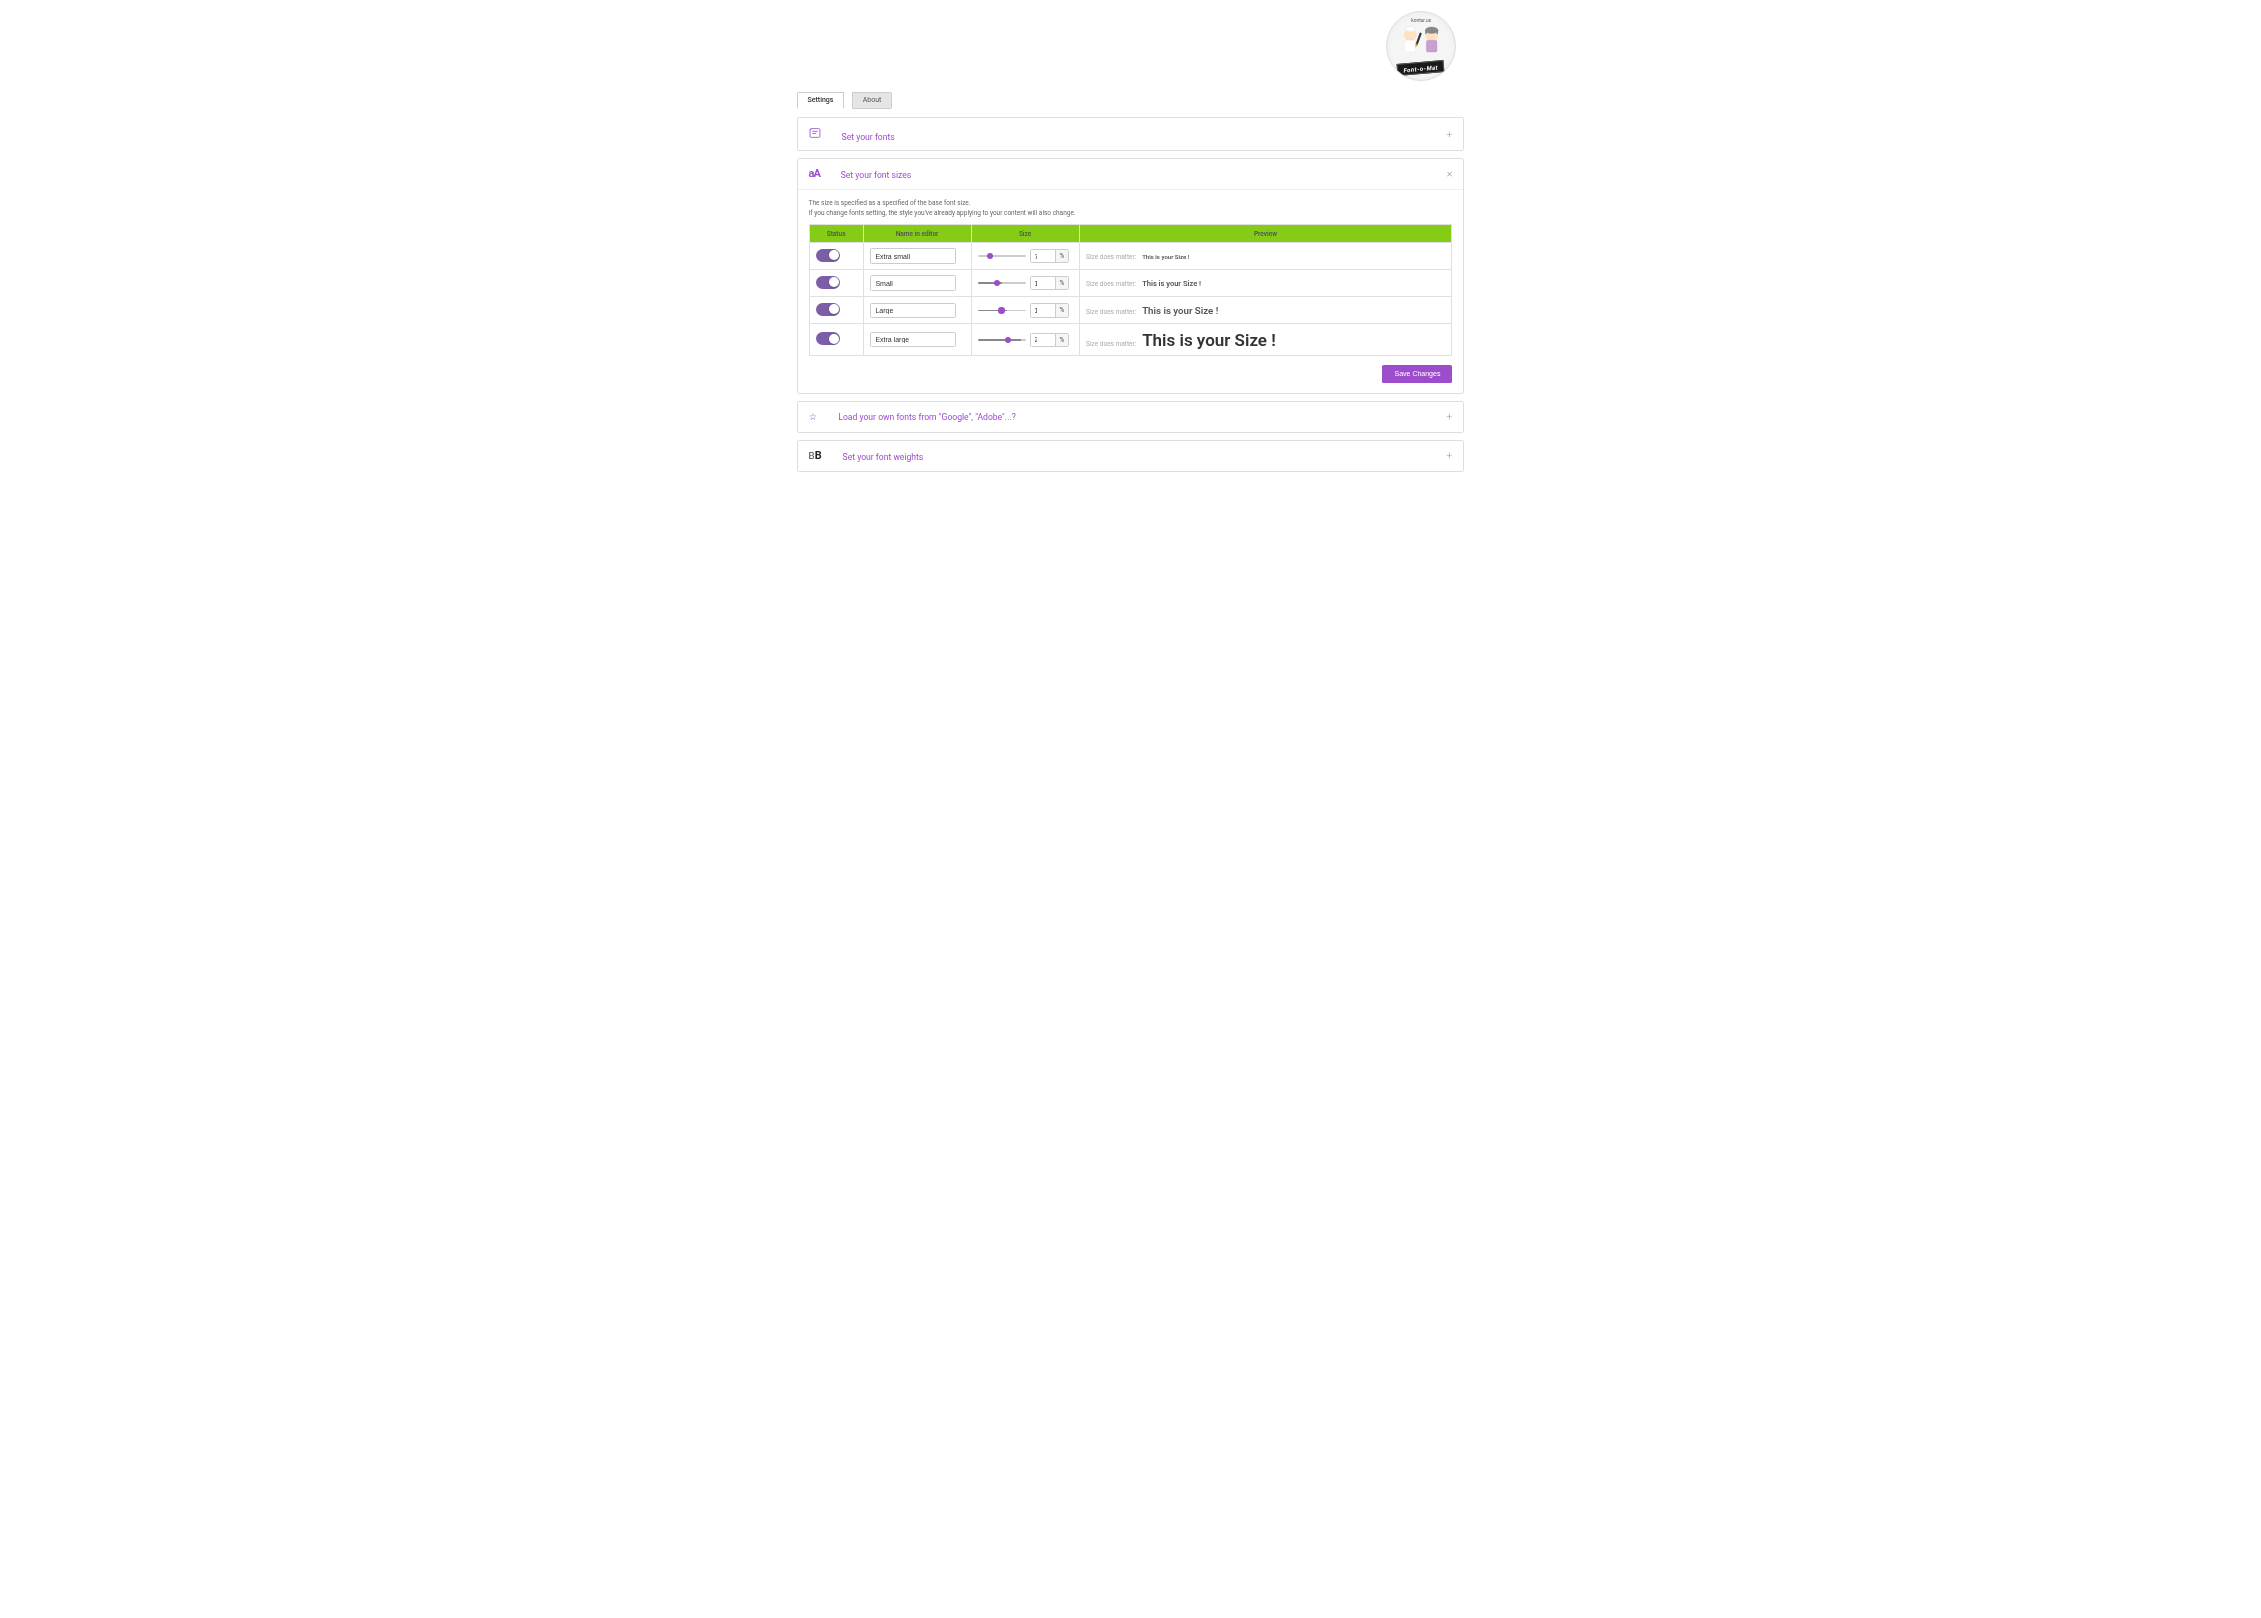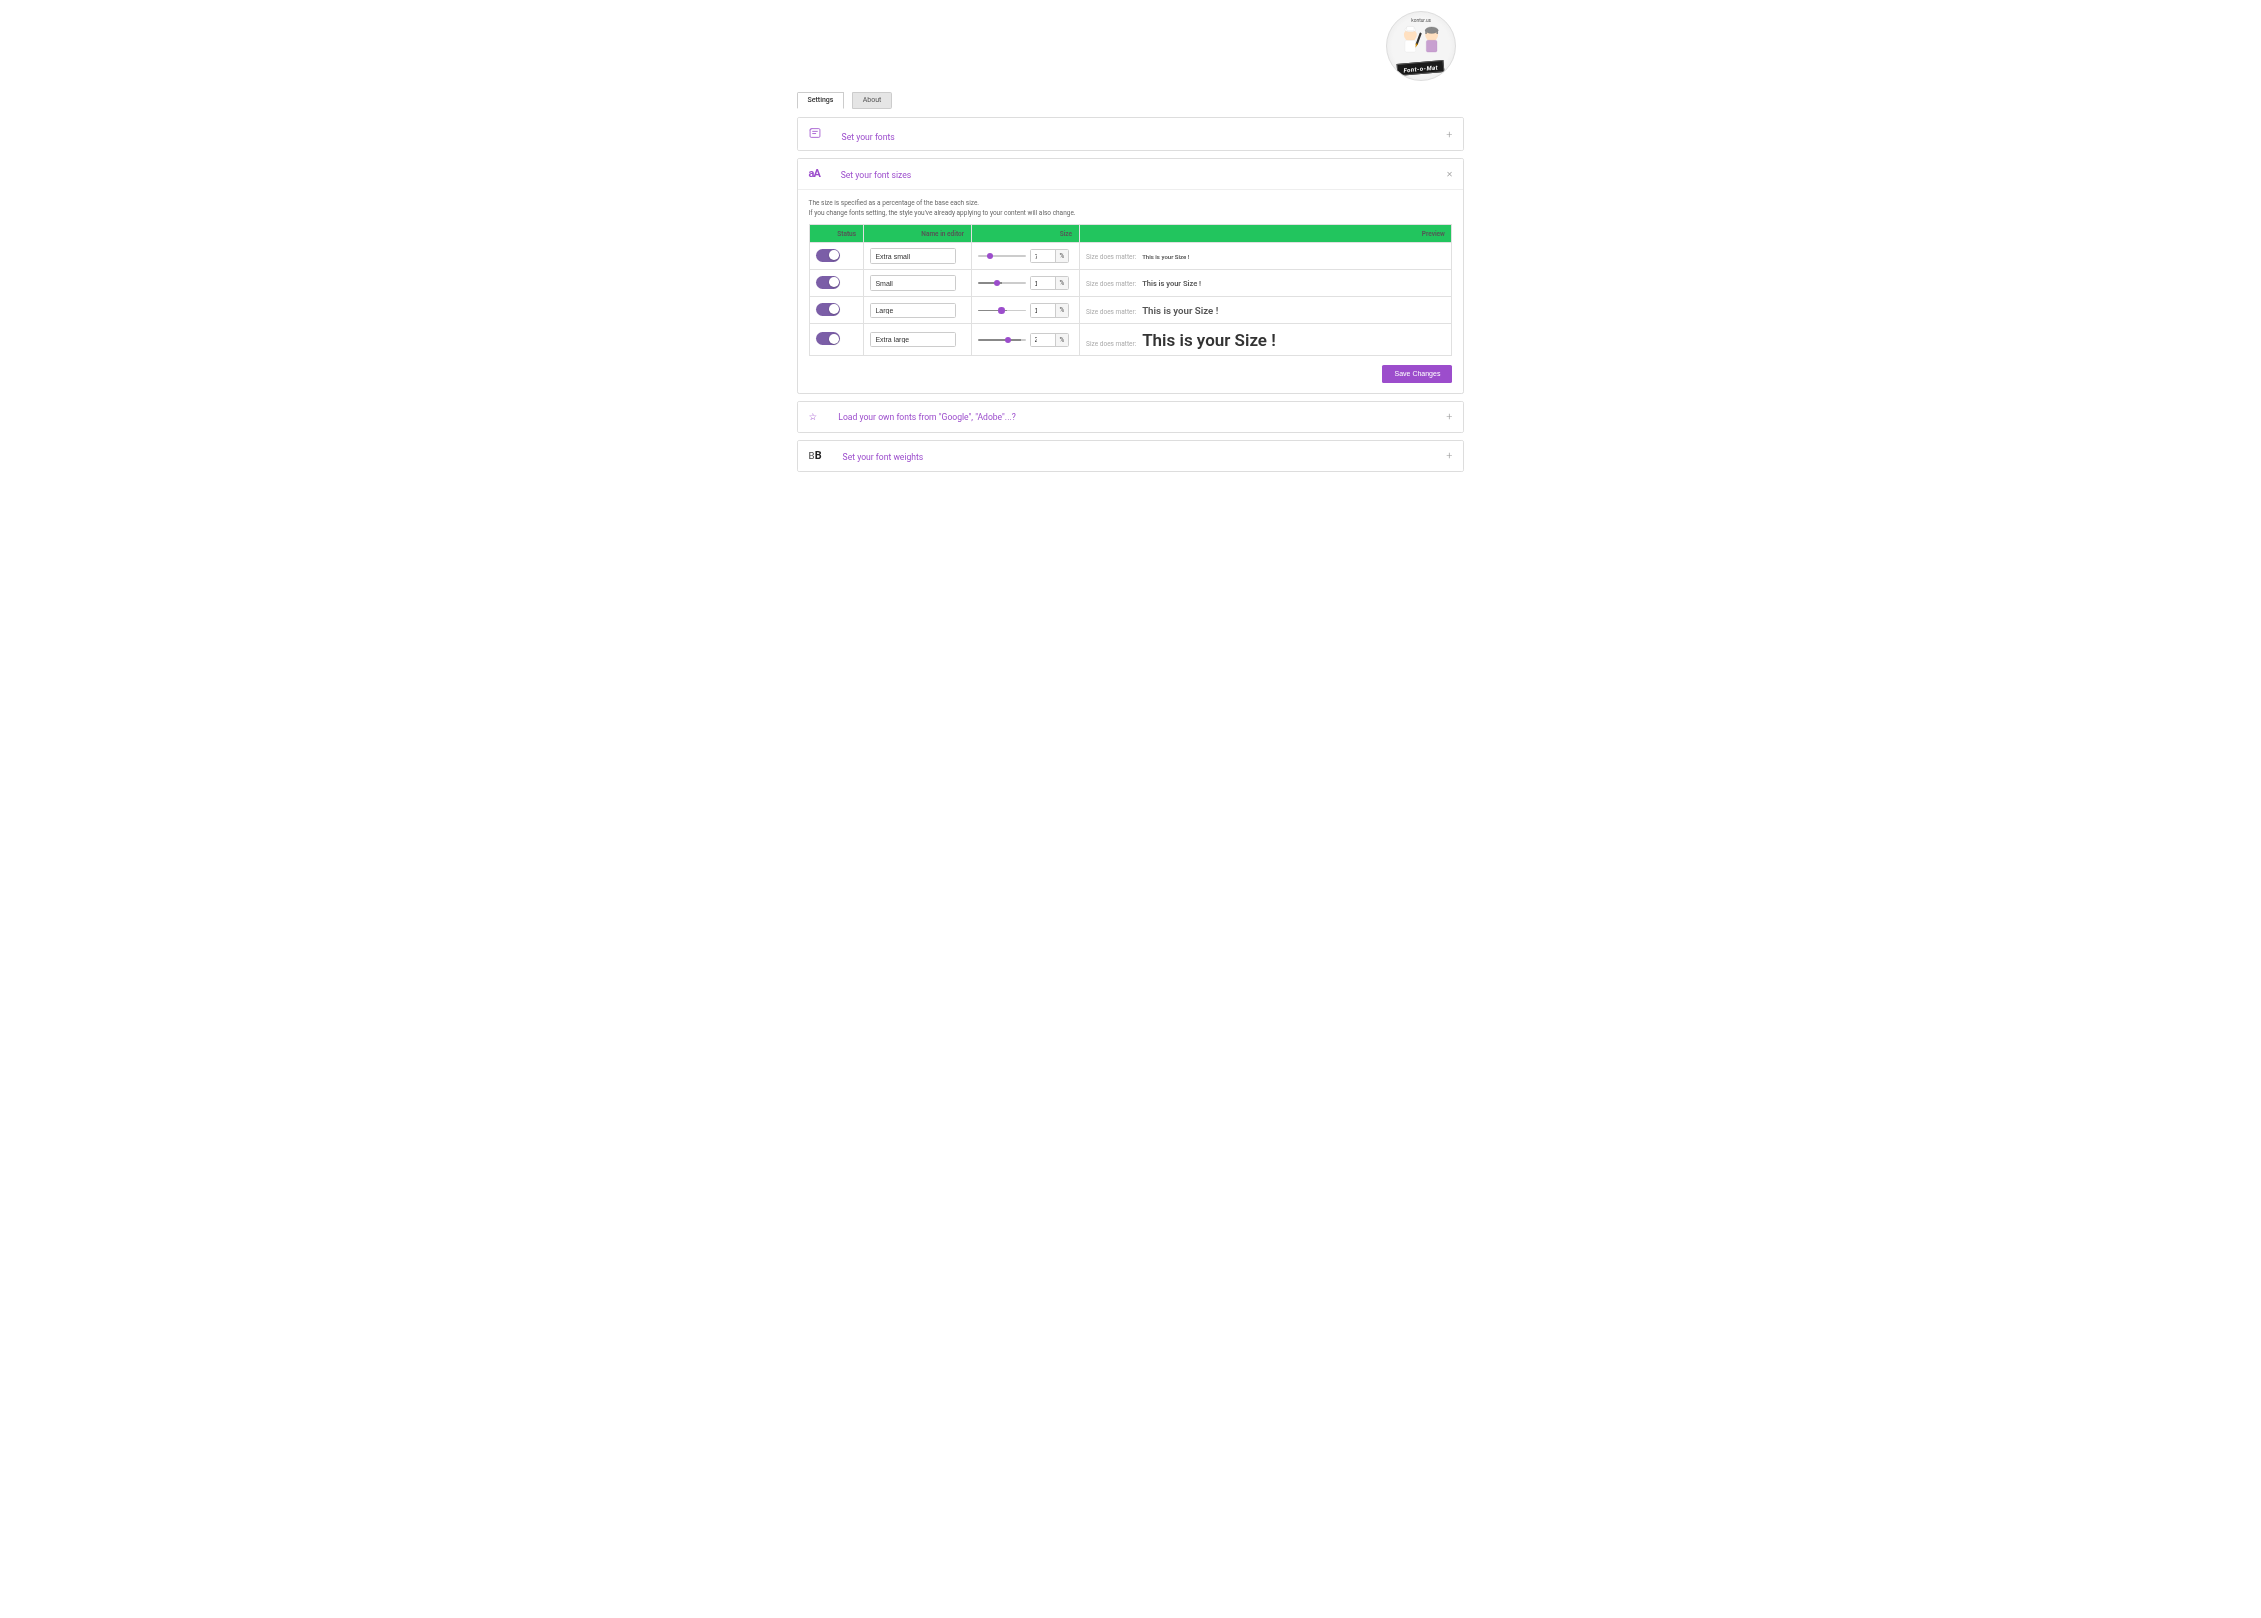"The size is specified as" p.section-description { text: percentage of the base each -> specified of the base font }
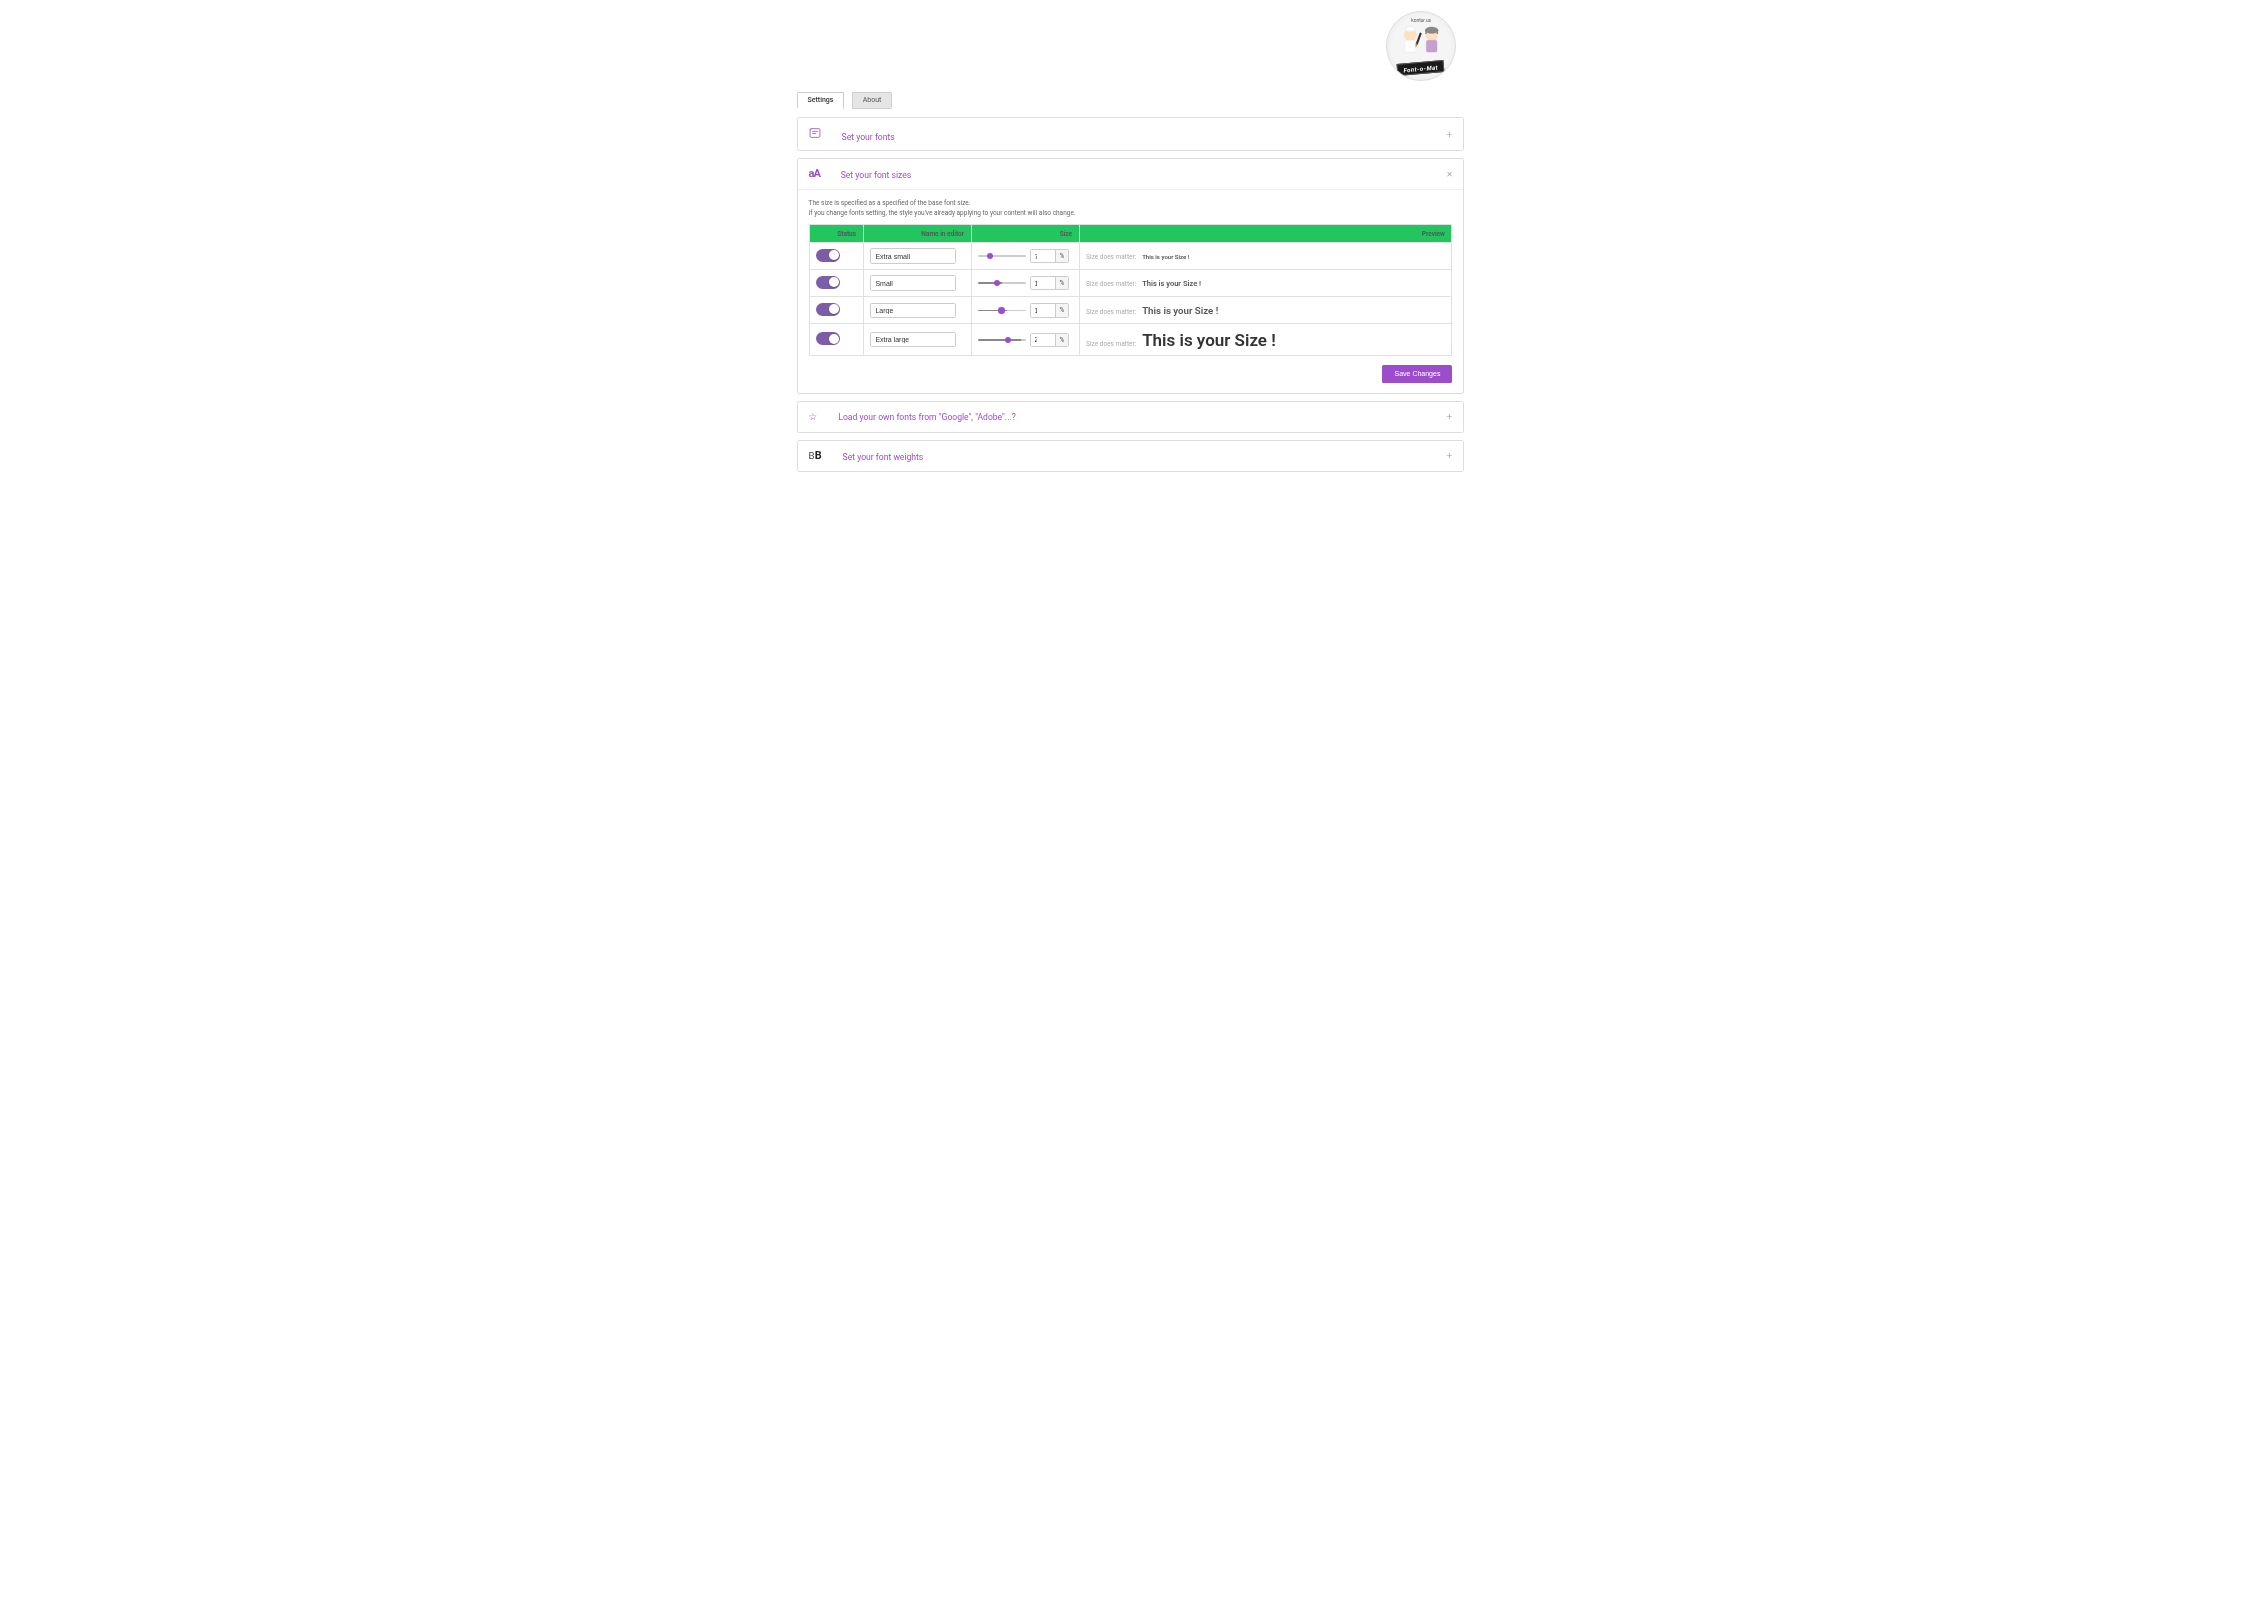"Status" .font-sizes-table th { background: #22c55e -> #84cc16; text-align: right -> center }
